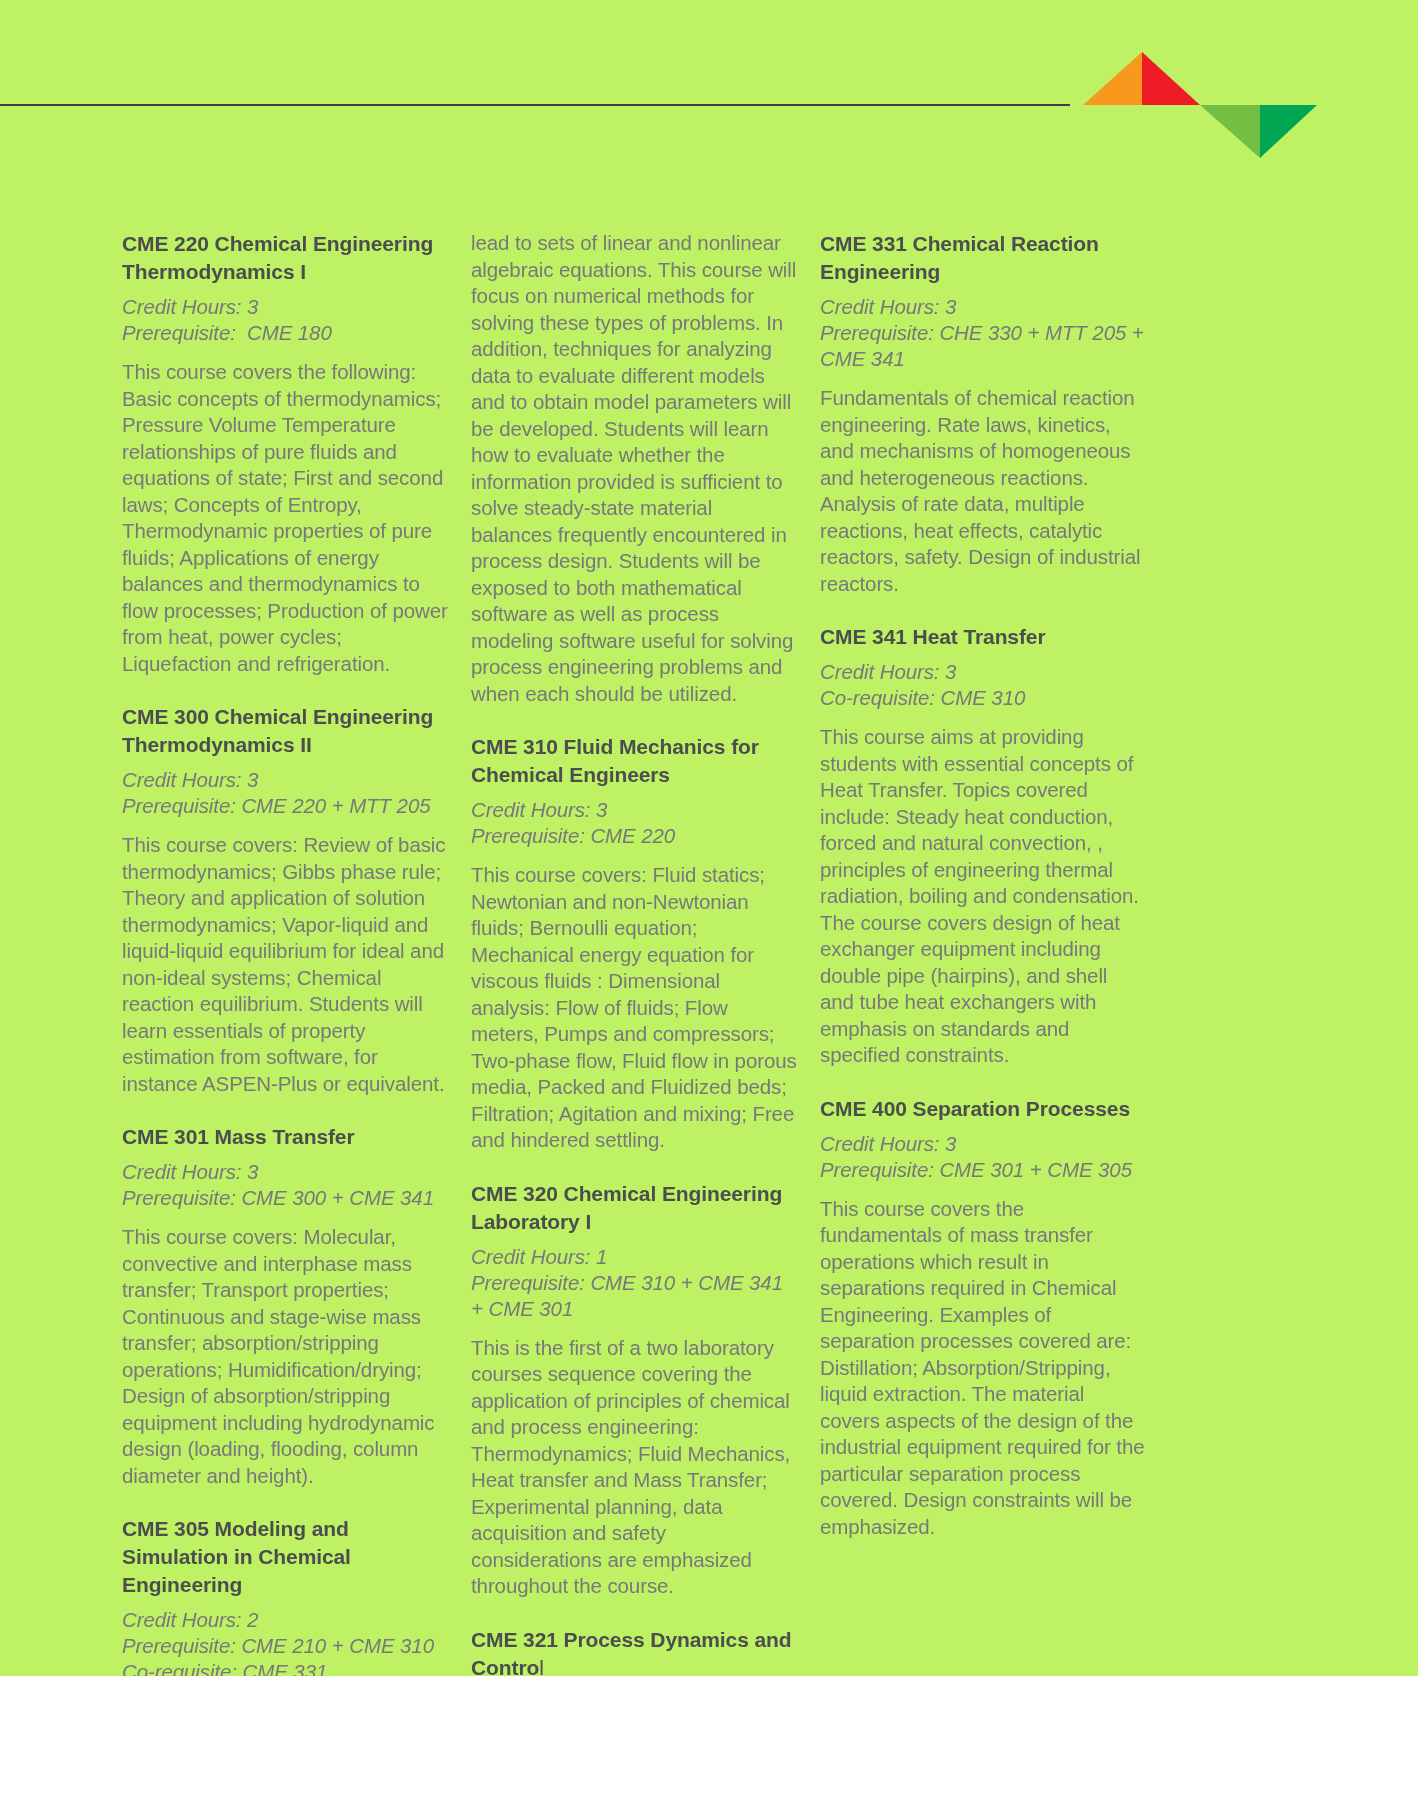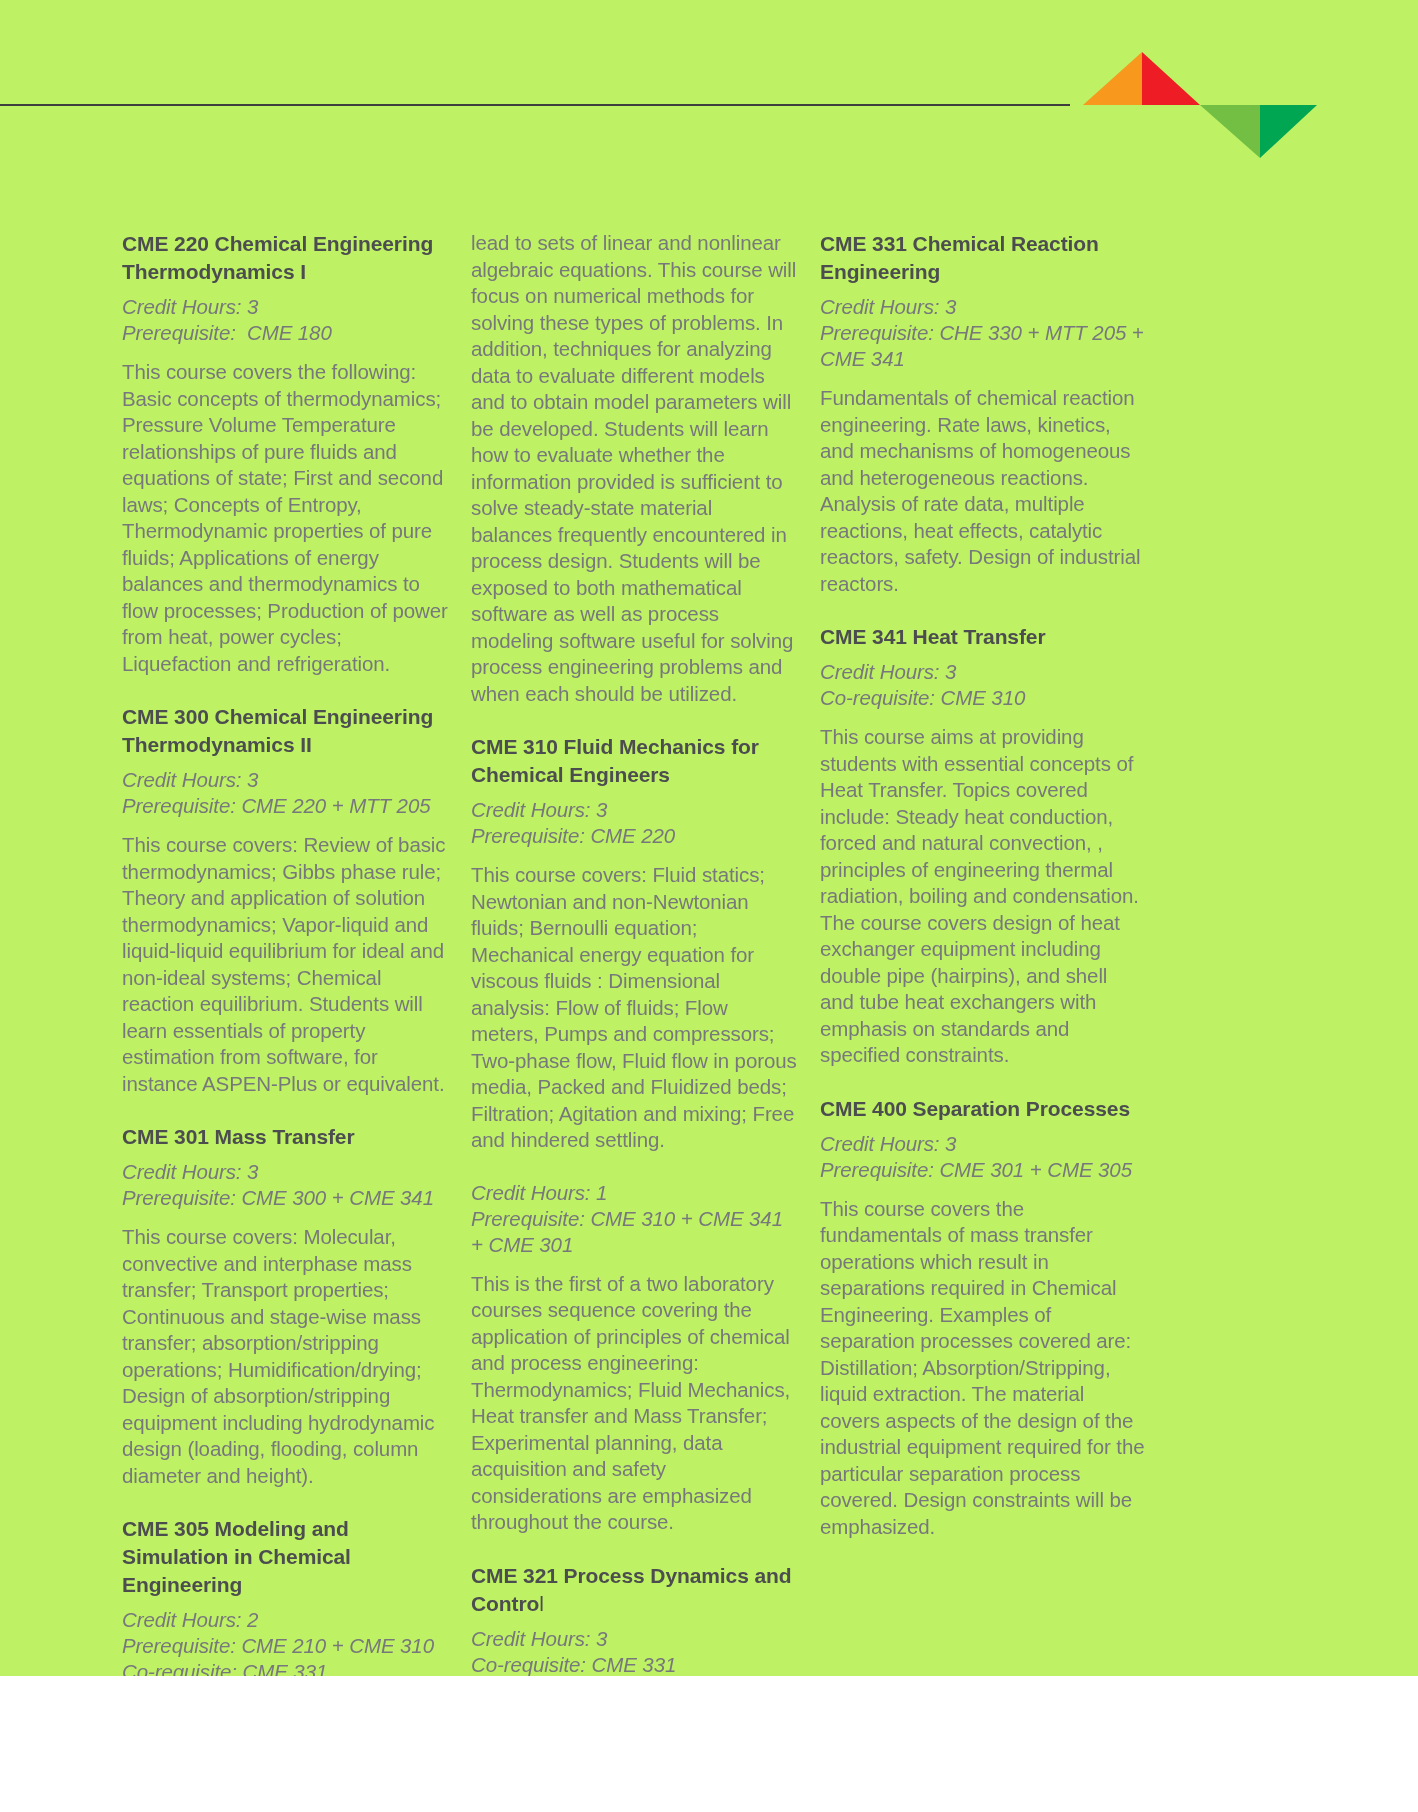"CME 320 Chemical Engineering Laboratory" h3.course-title { html: none -> <h3>CME 320 Chemical Engineering Laboratory I</h3> }
